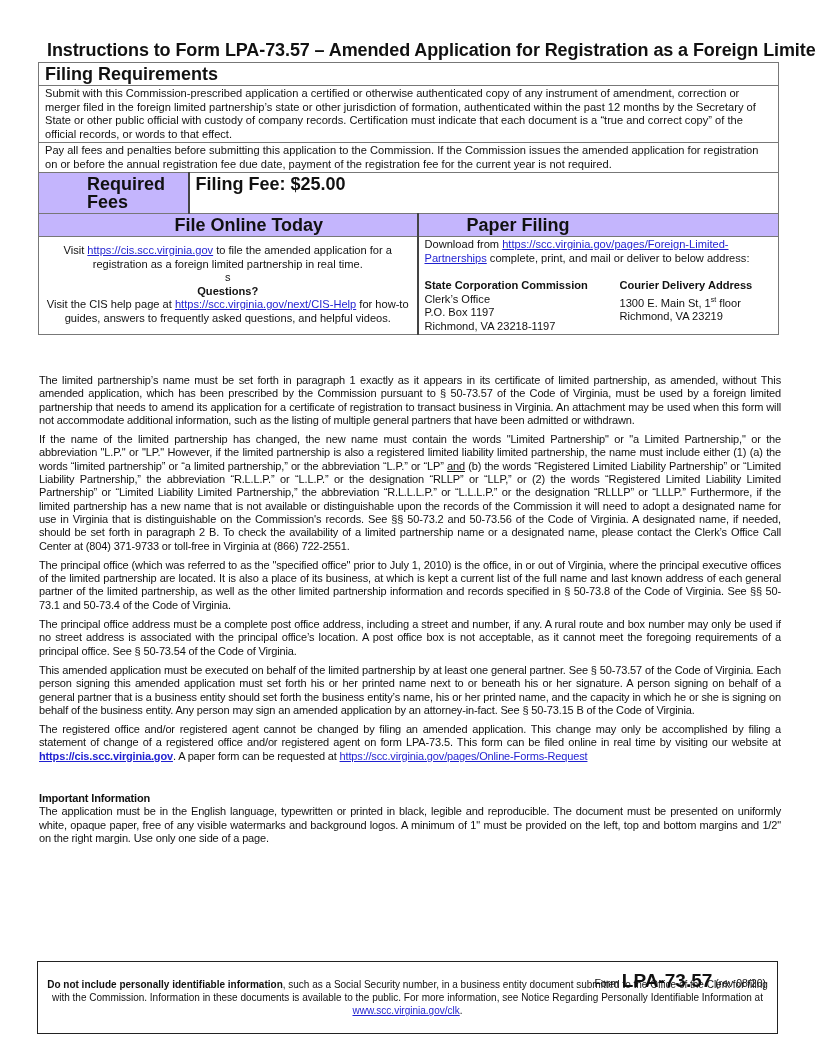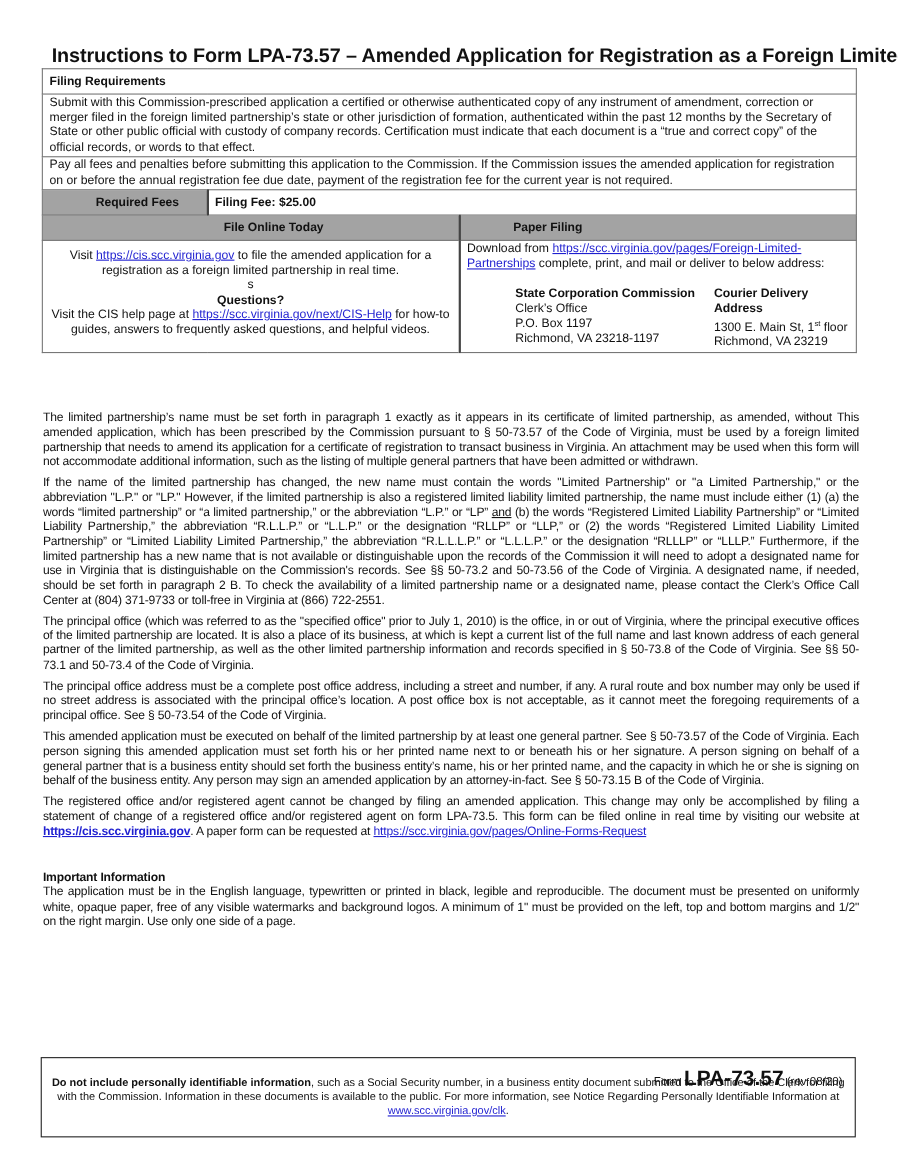"Filing Requirements" table.req td.hdr { font-size: 11px -> 18px }
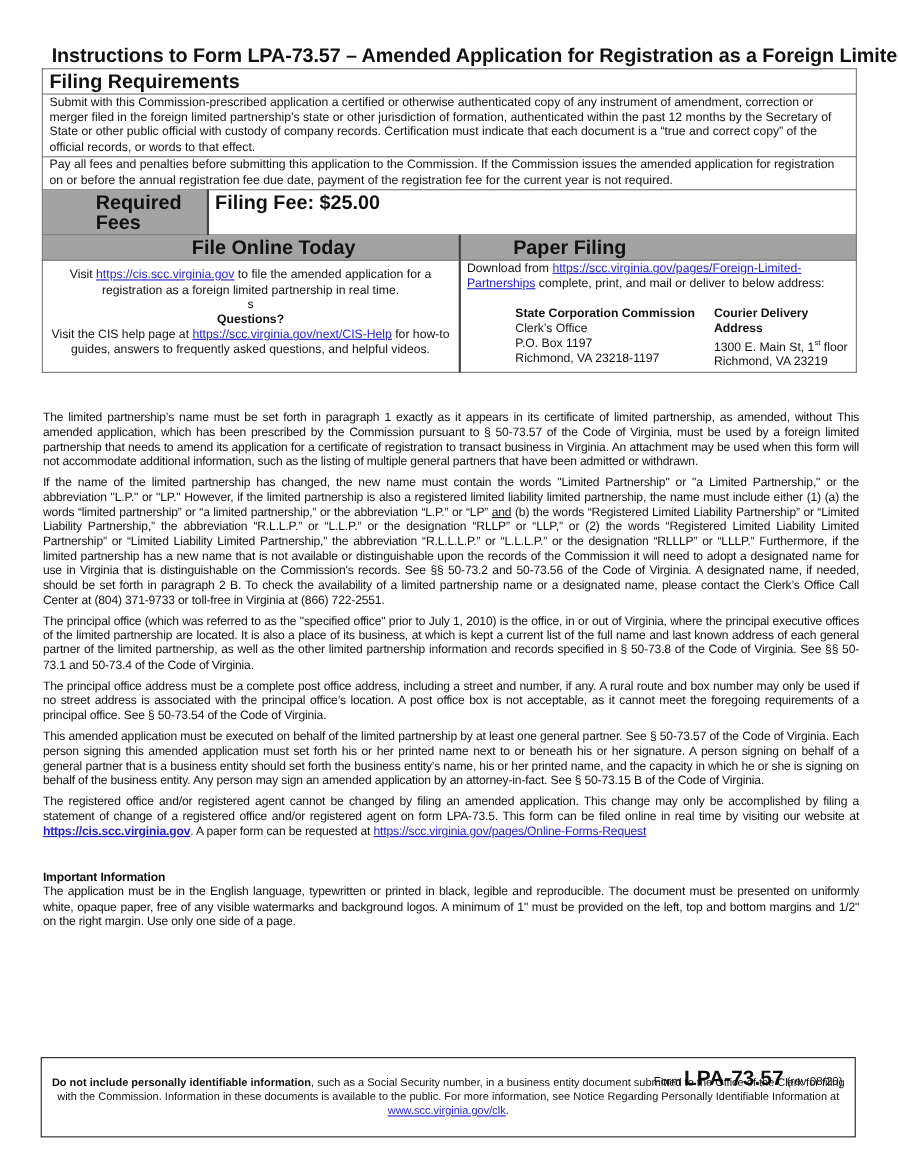"Required Fees" table.req td.gray { background: #a3a3a3 -> #c4b5fd }
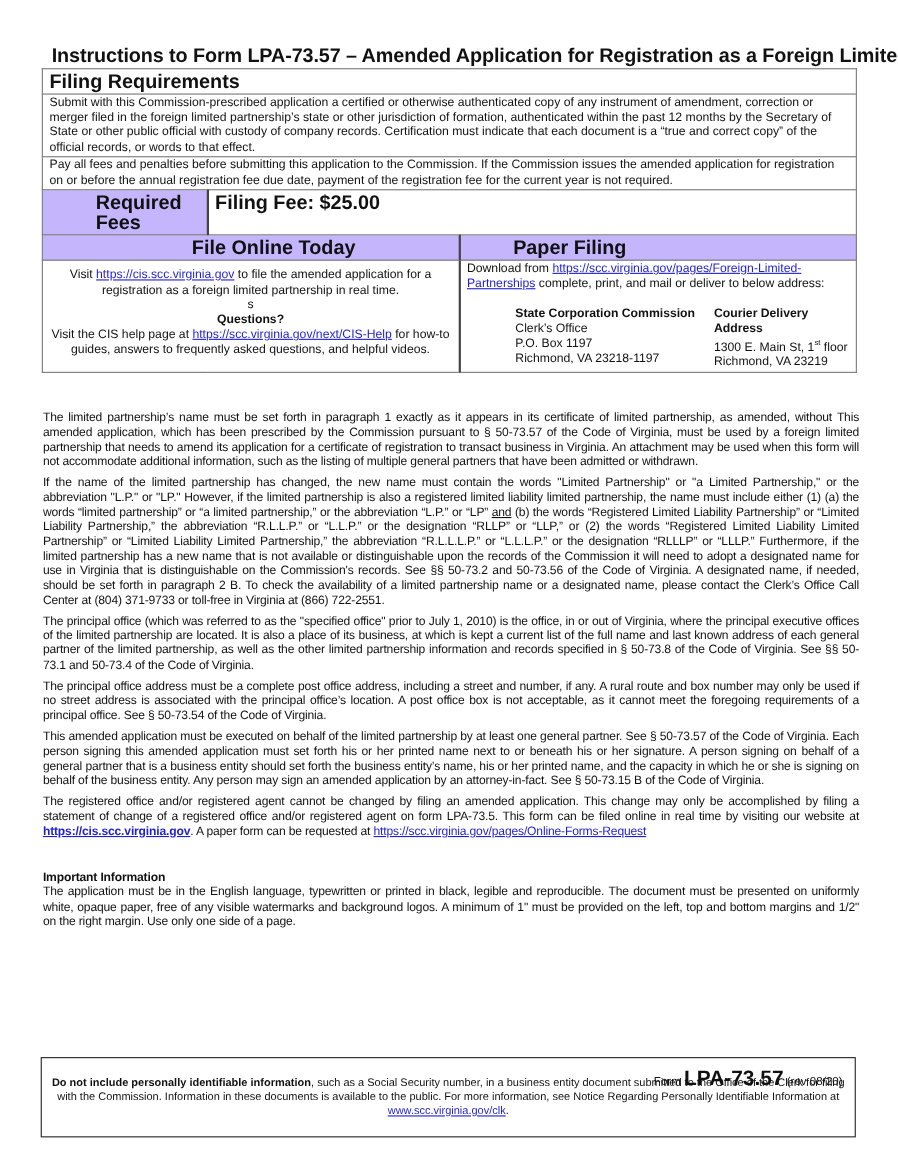"State Corporation Commission" .addr { margin-left: 44px -> none }
